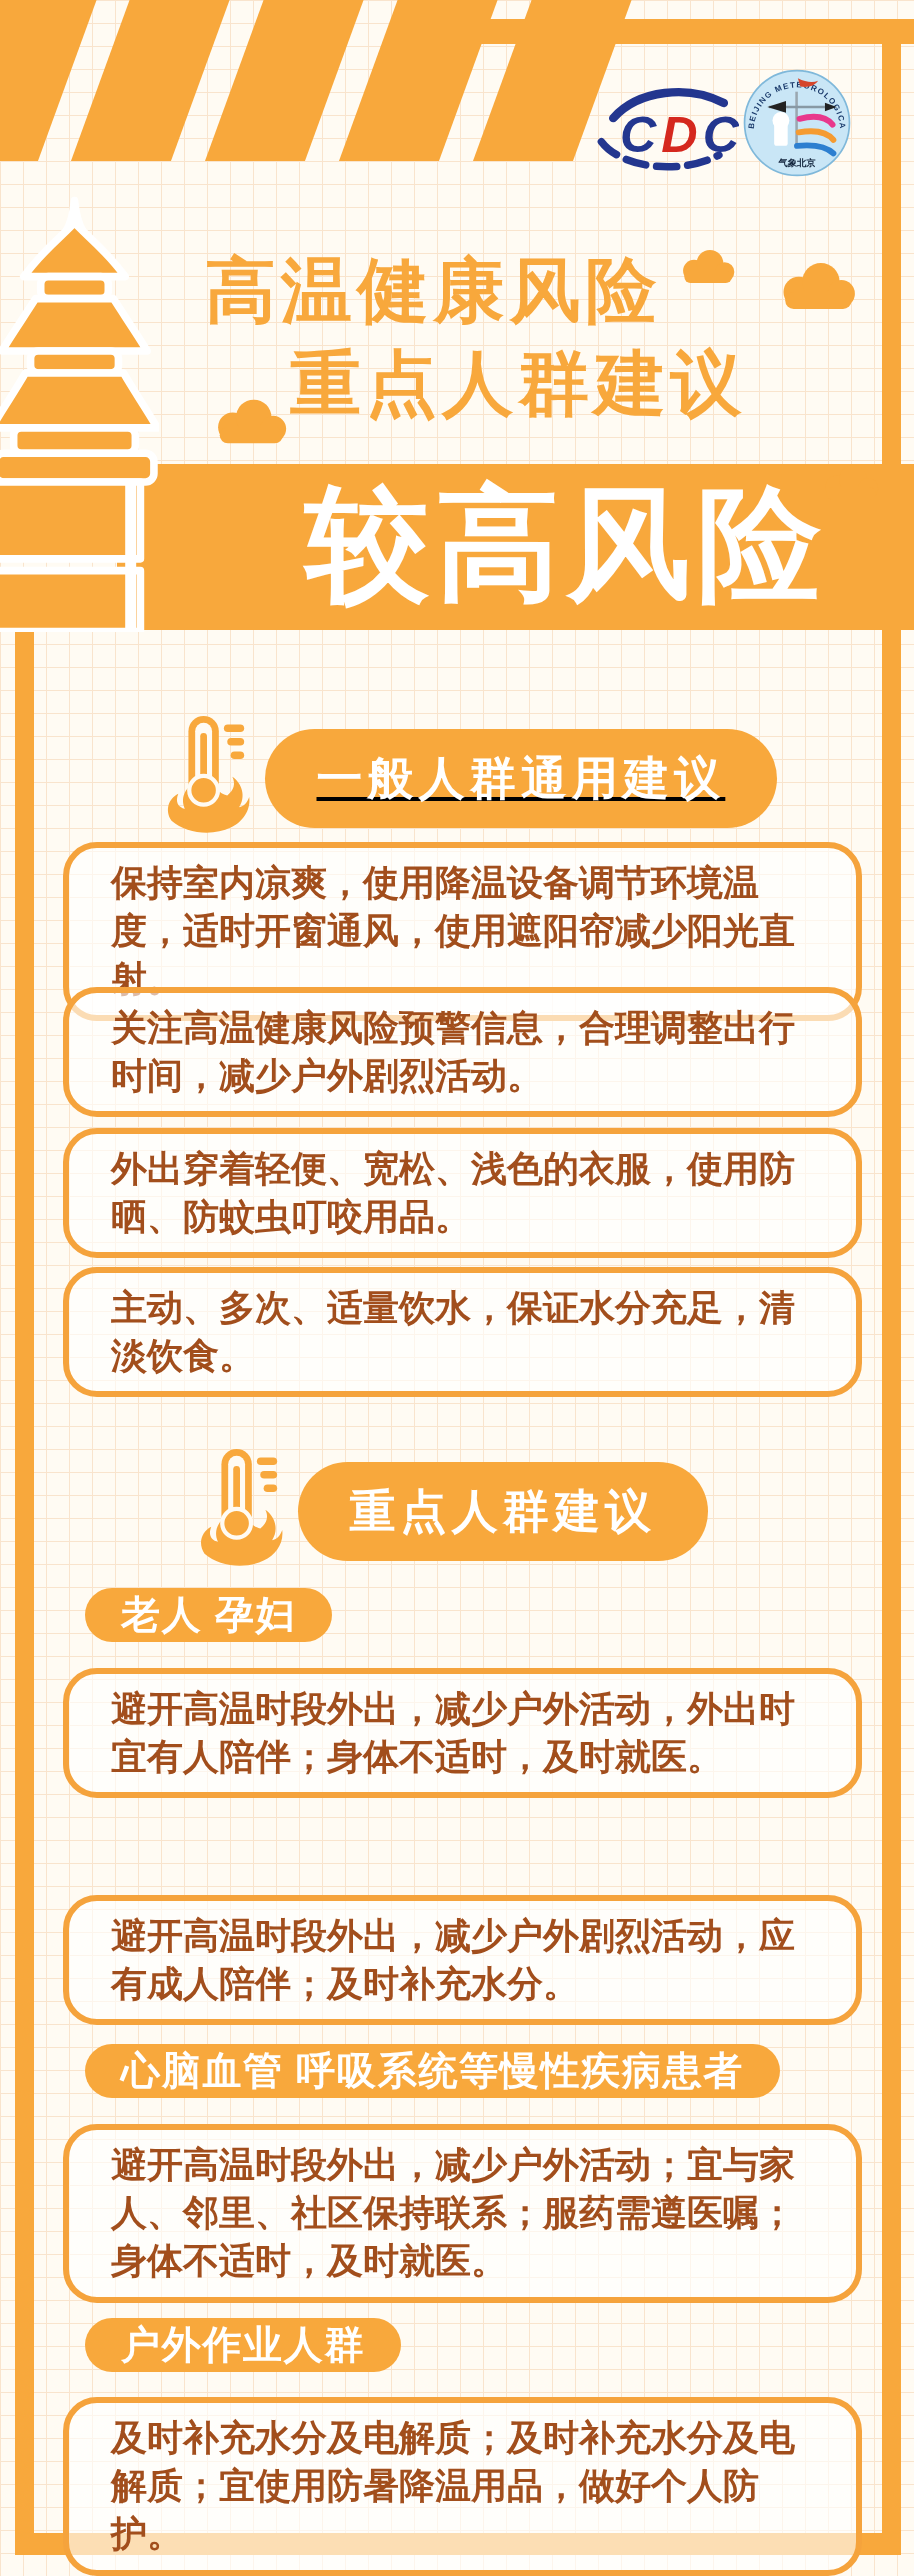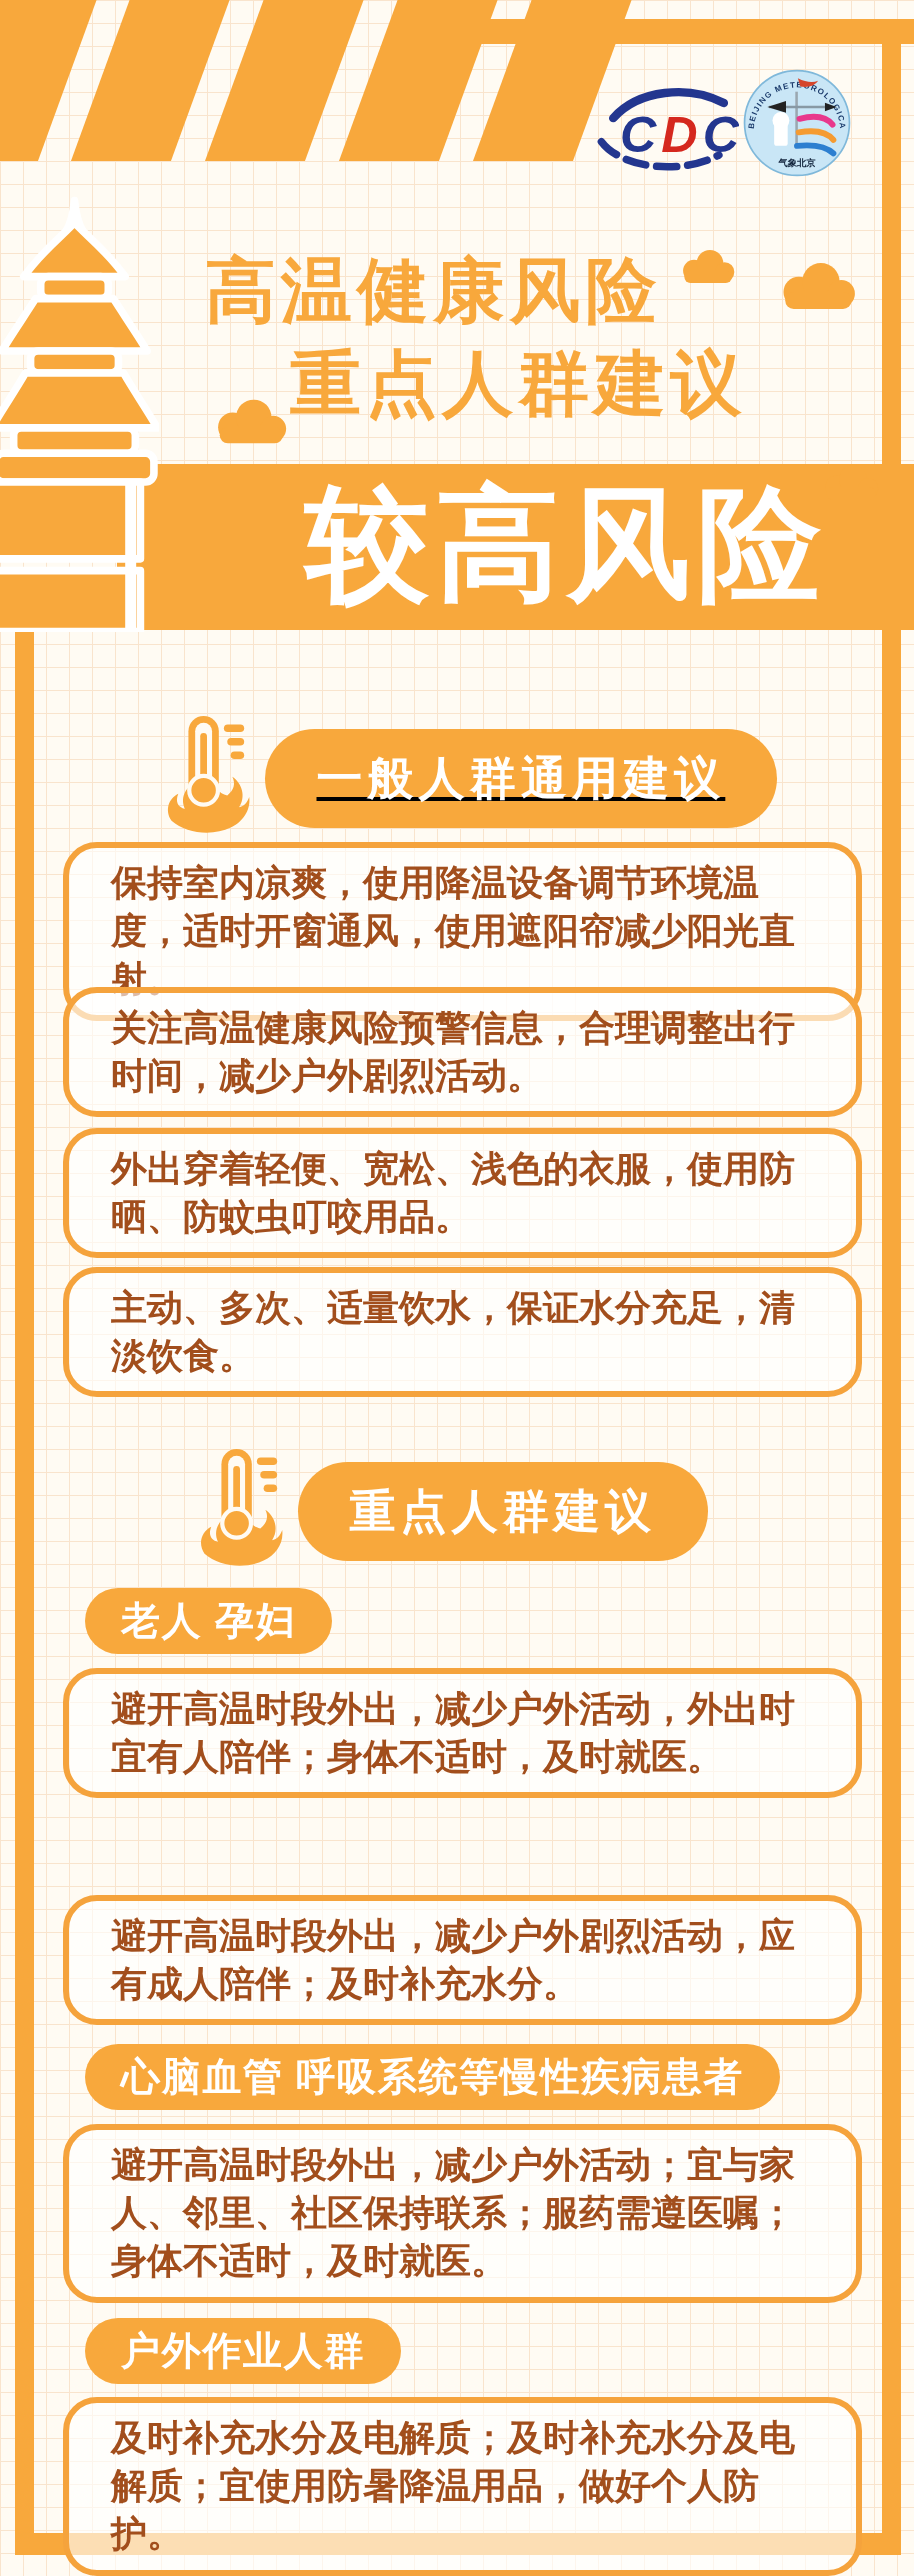"老人 孕妇" .group-tag { padding: 6px 36px -> 0 36px }
